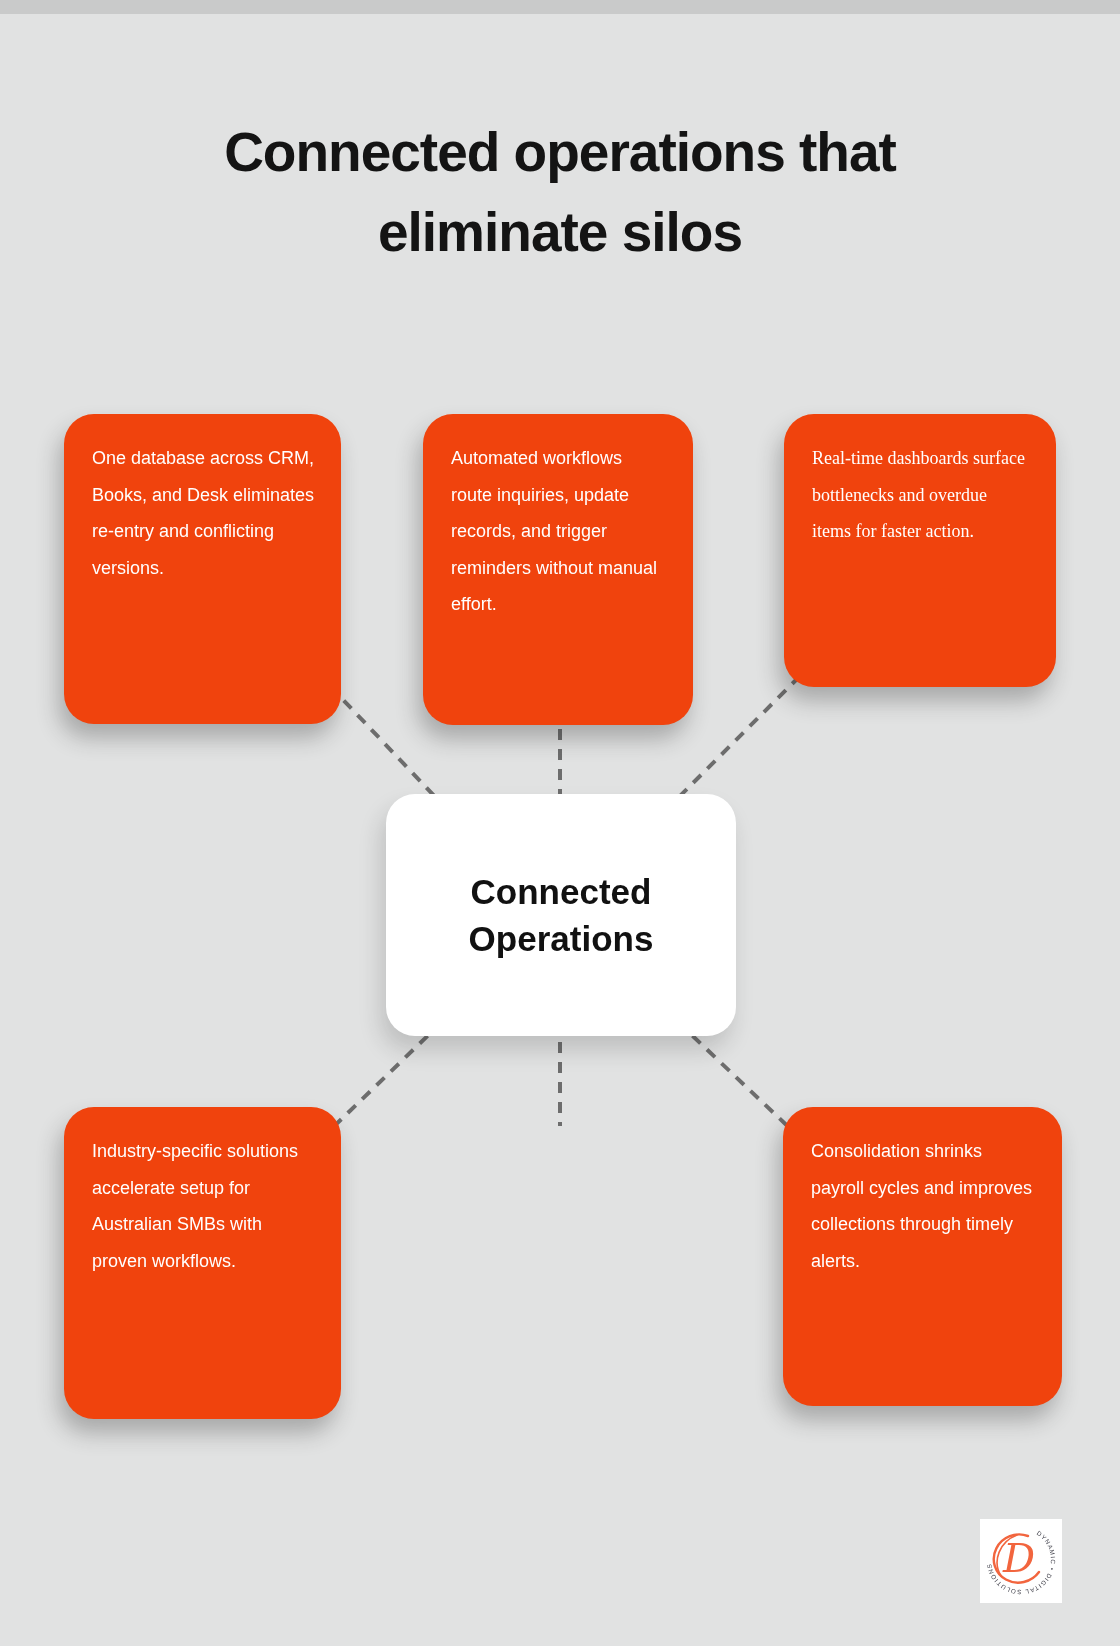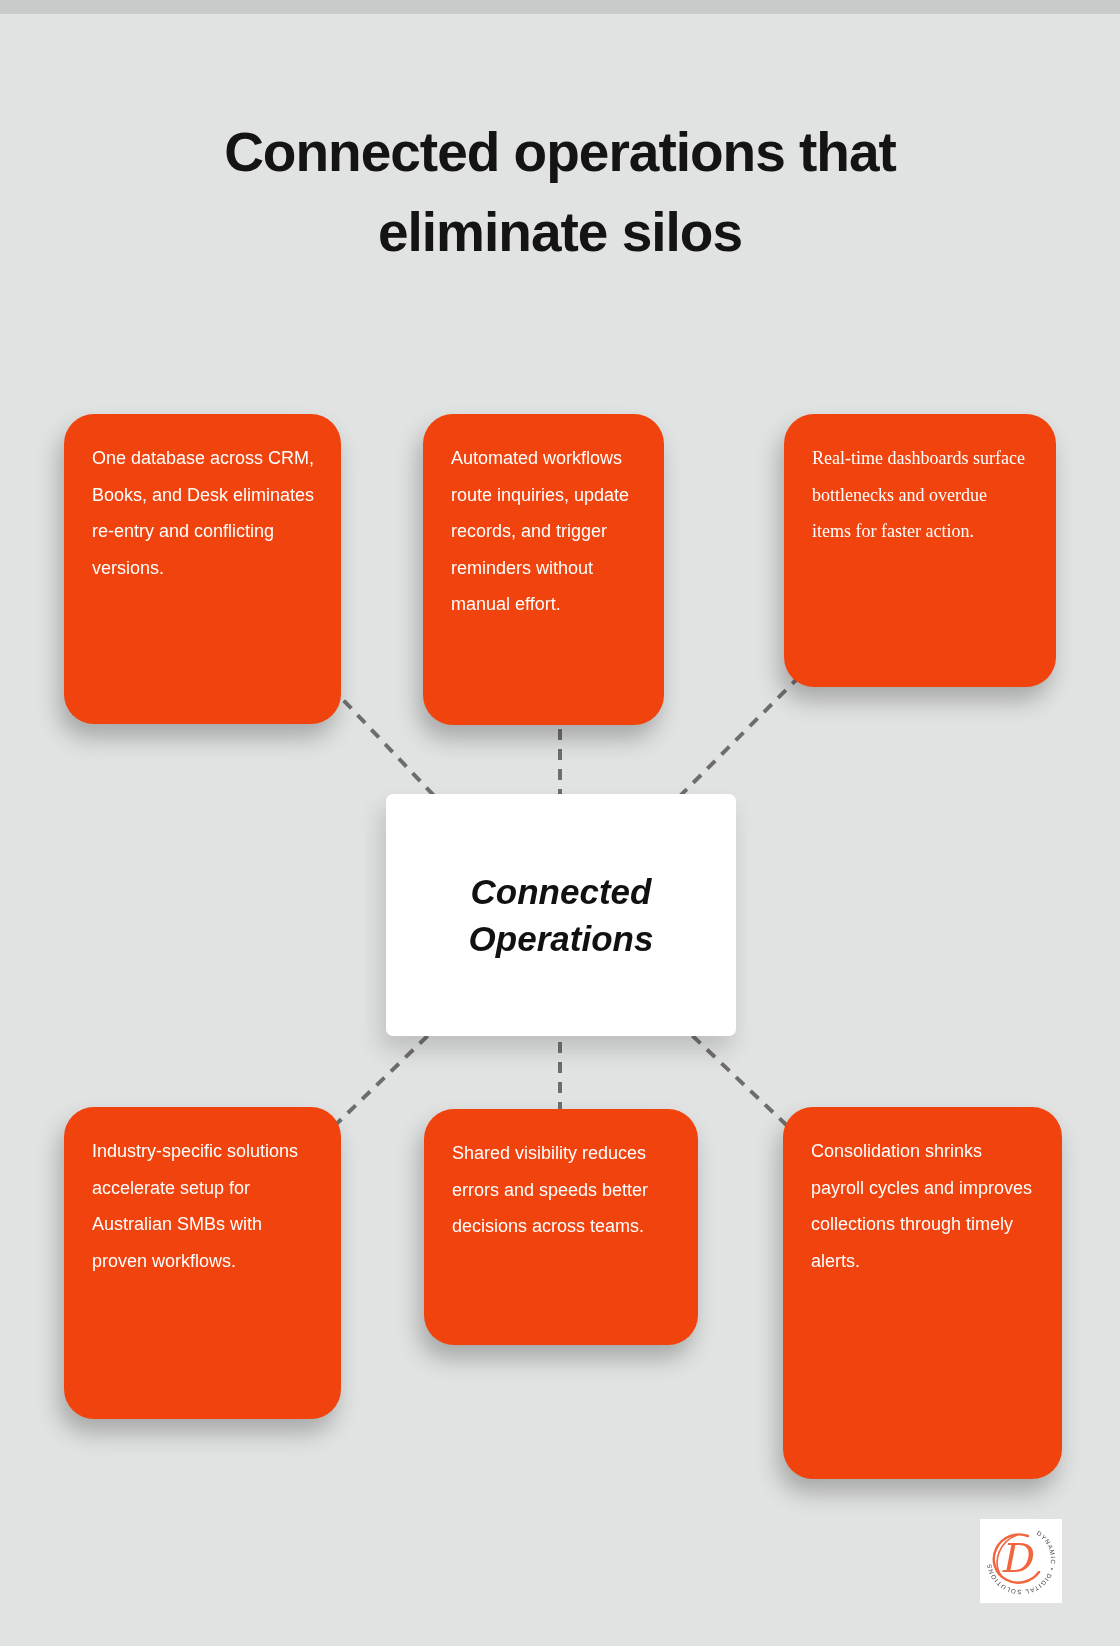"Automated workflows route inquiries," .node2 { width: 241px -> 270px }
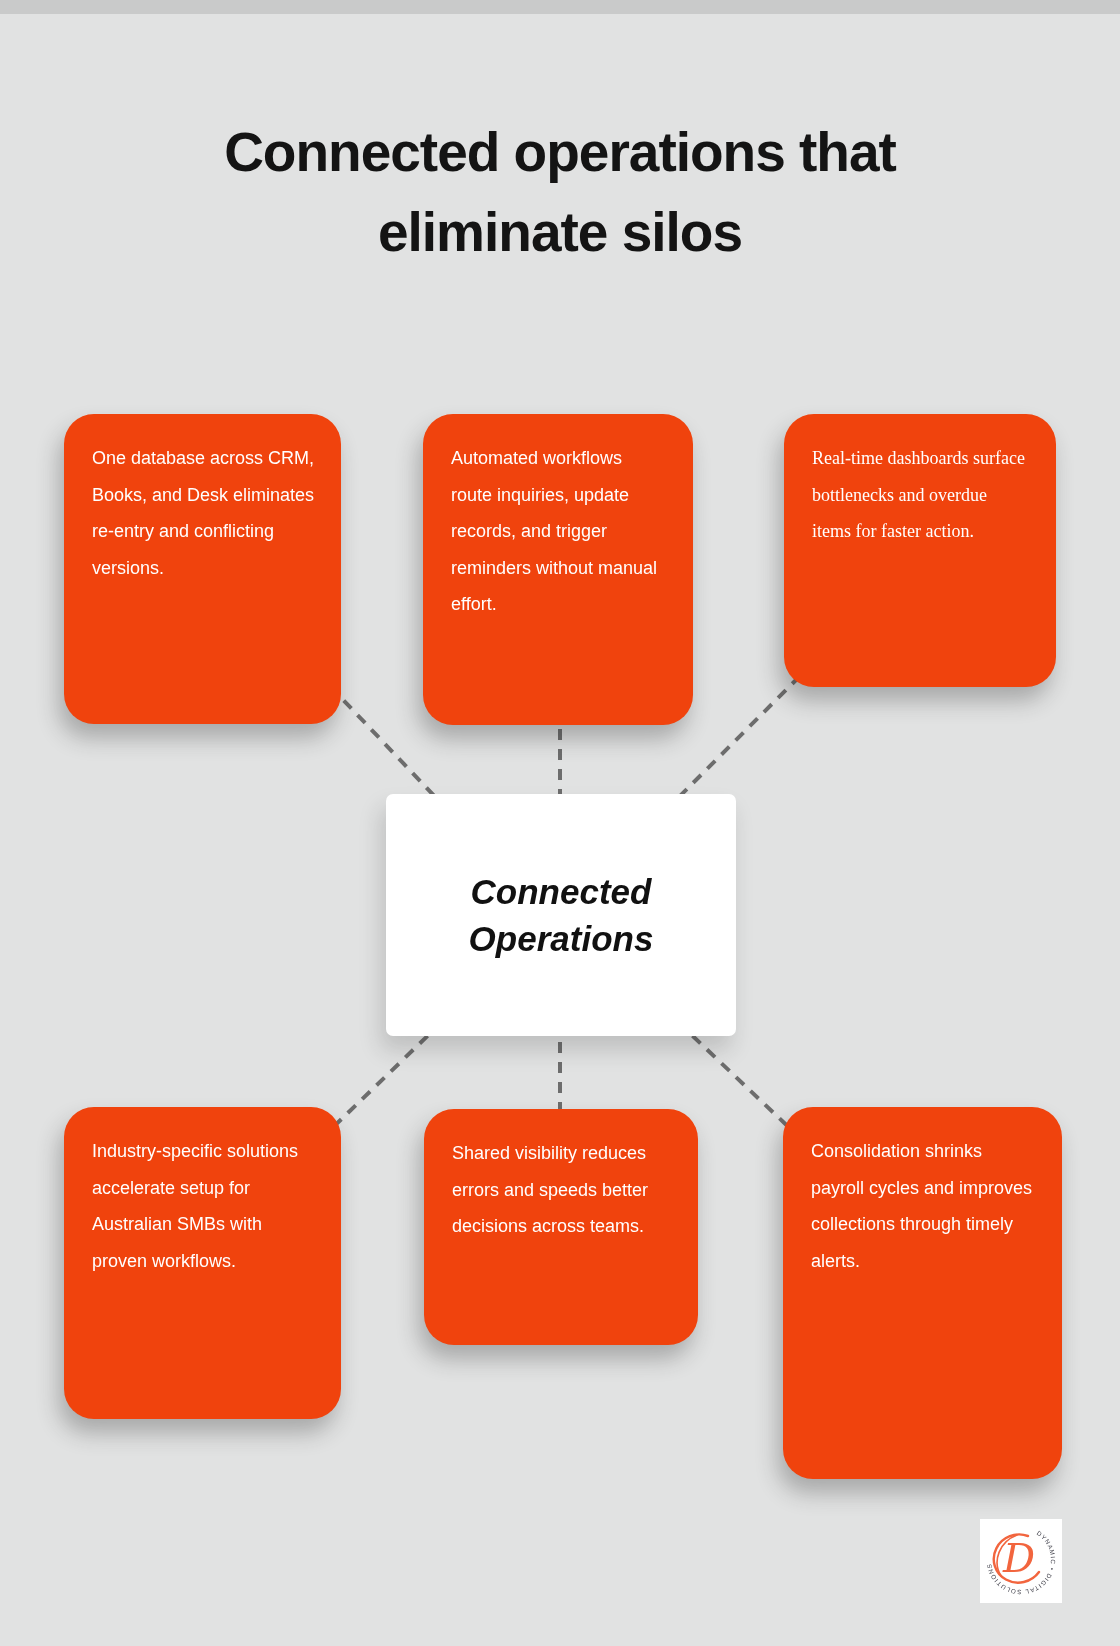"Connected Operations" .center-node { border-radius: 7px -> 29px; font-style: italic -> none }
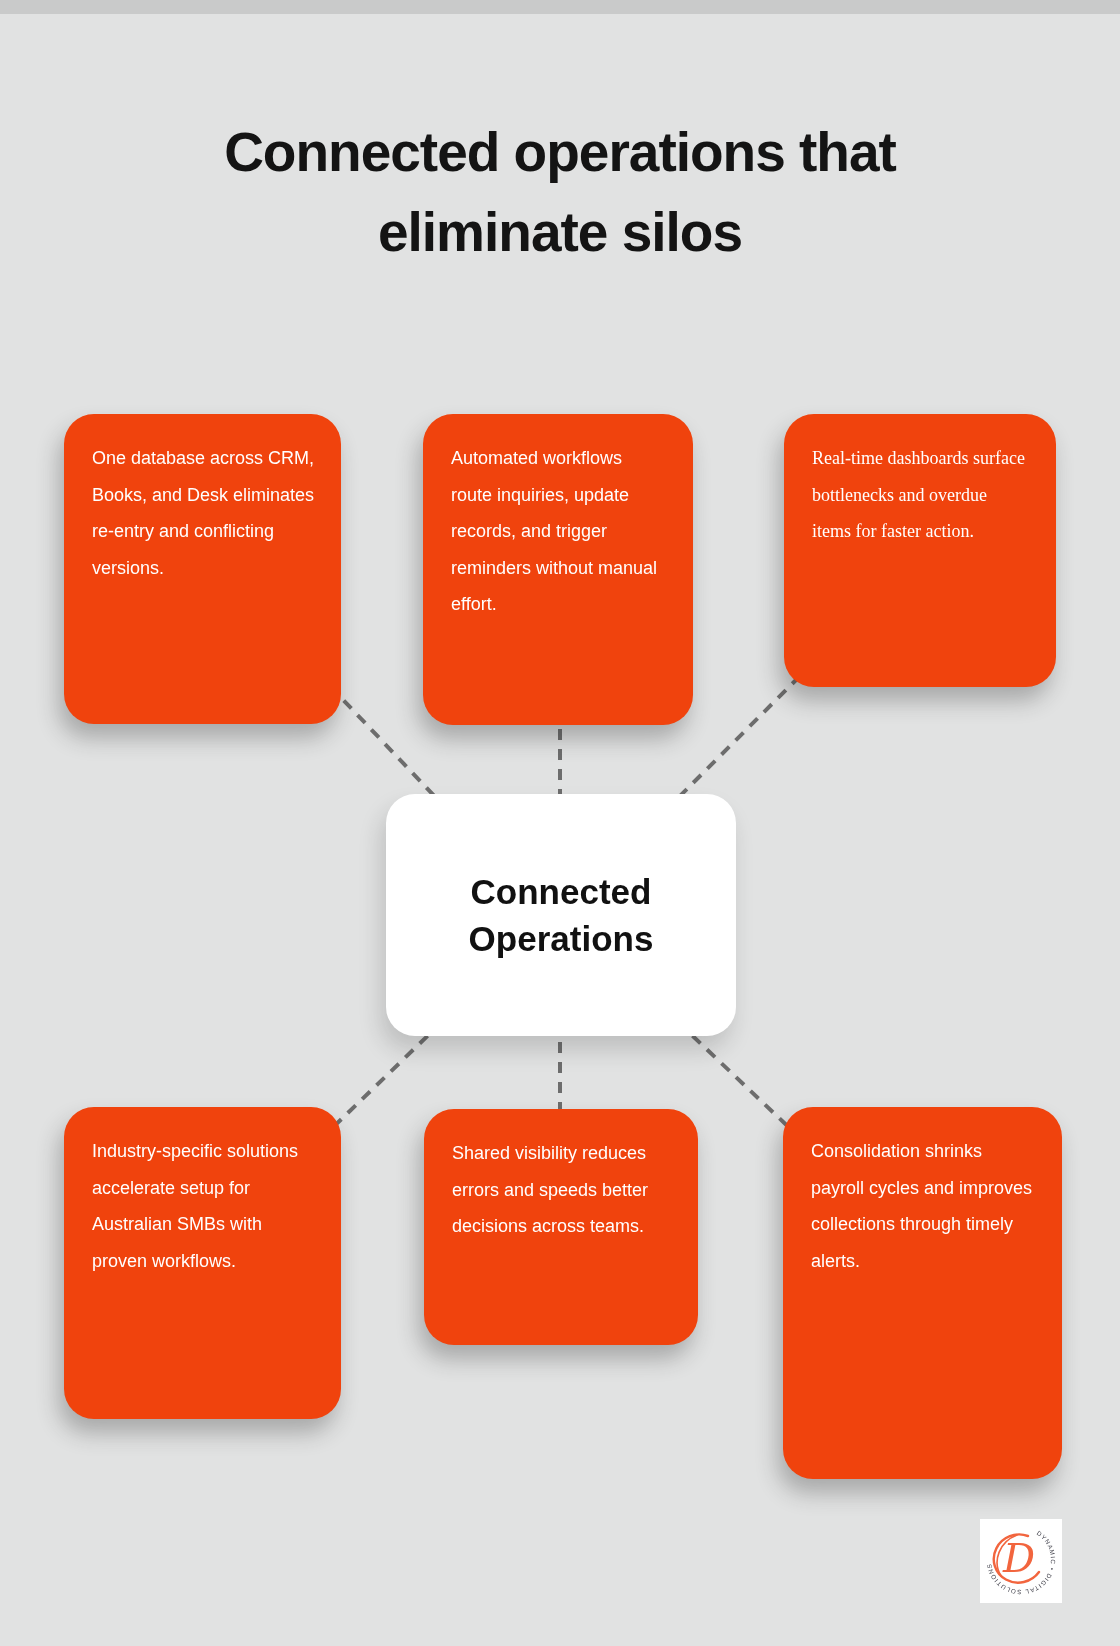"Shared visibility reduces errors and" div.node { html: <div> <span>Shared visibility reduces errors and speeds better decisions across teams.</span> </div> -> none }
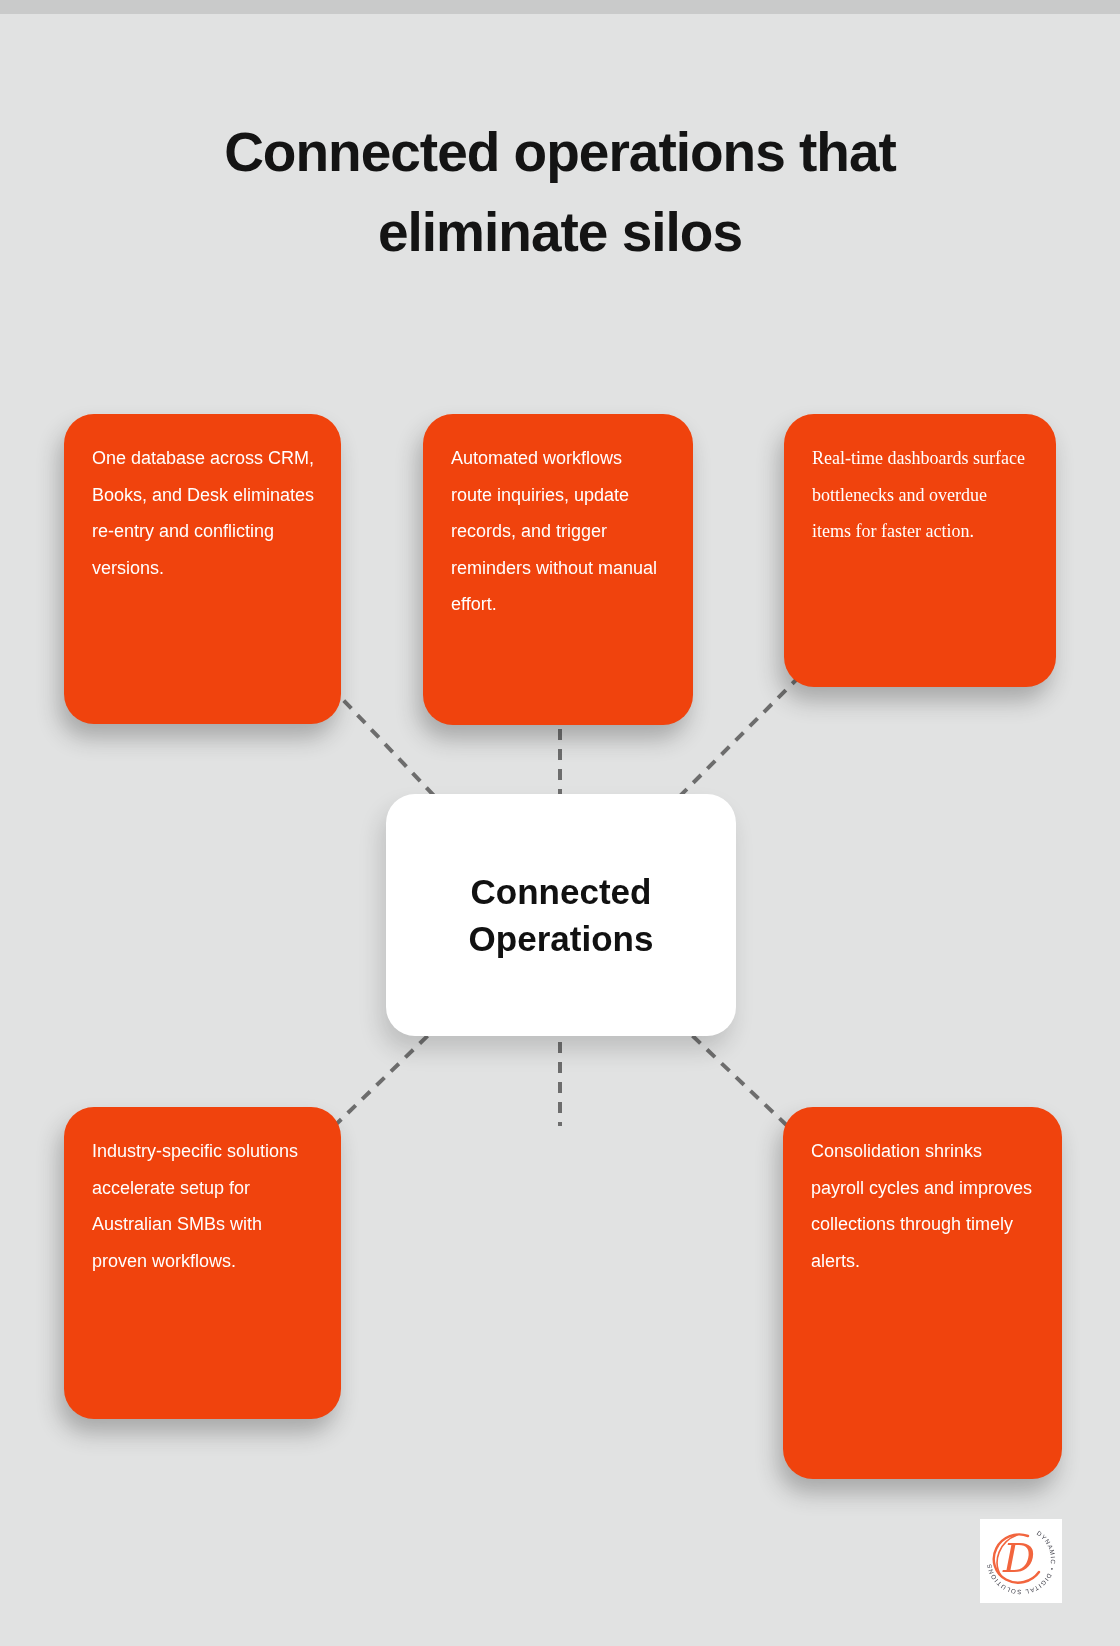"Consolidation shrinks payroll cycles and" .node6 { height: 372px -> 299px }
